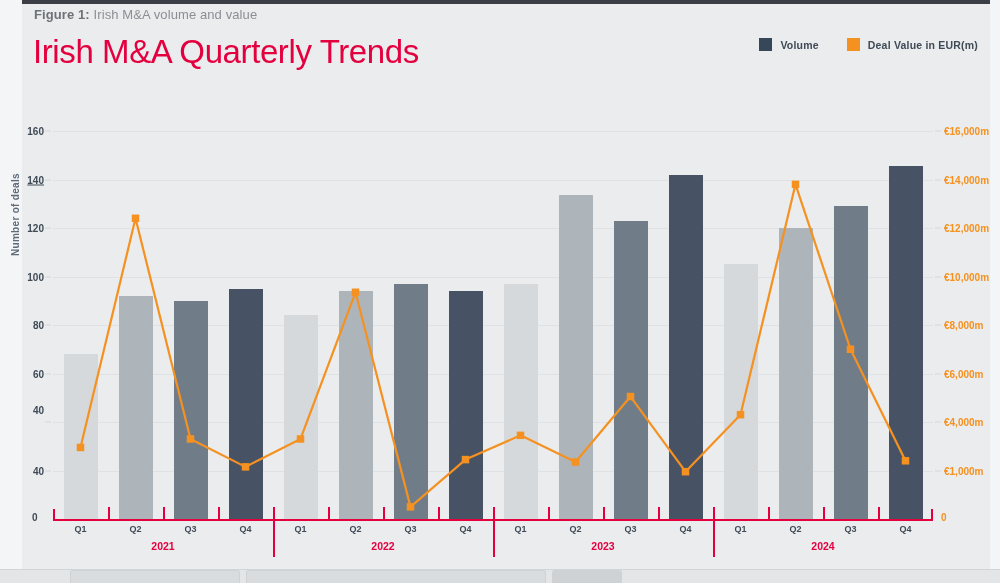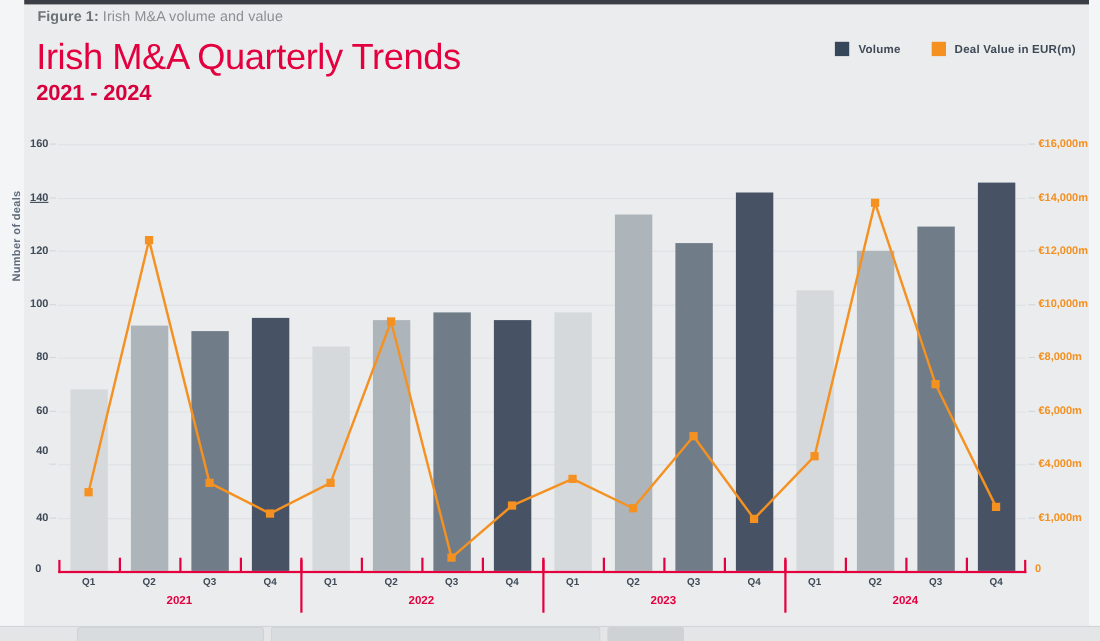"2021 - 2024" div.subtitle { html: <div>2021 - 2024</div> -> none }
